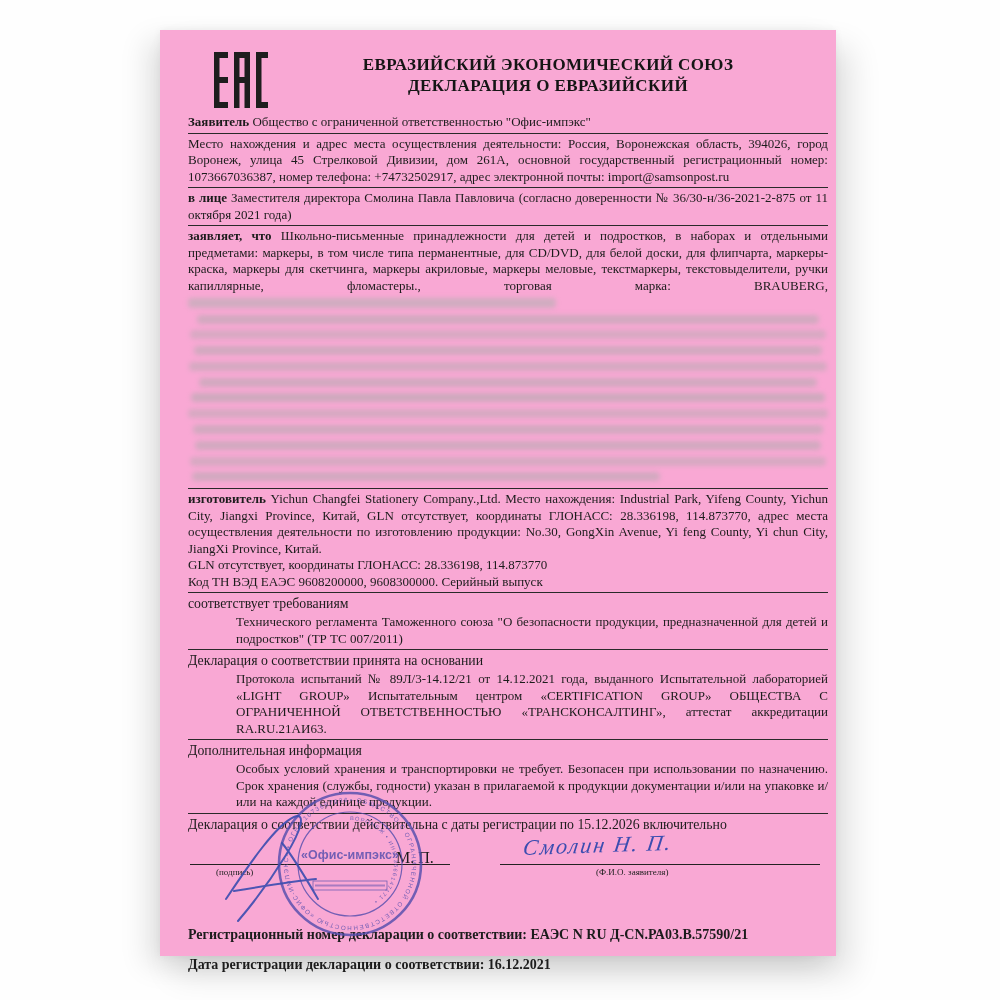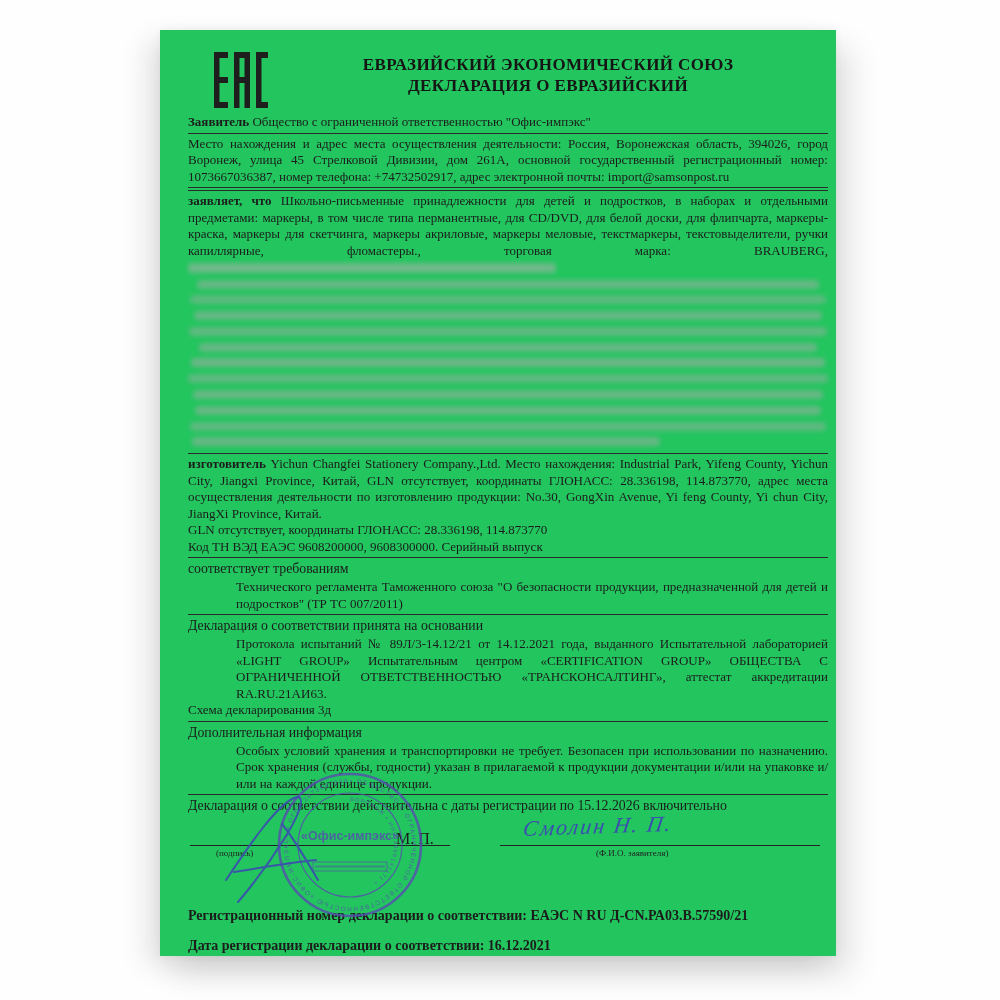"ЕВРАЗИЙСКИЙ ЭКОНОМИЧЕСКИЙ СОЮЗ" .sheet { background: #22c55e -> #f9a8d4 }
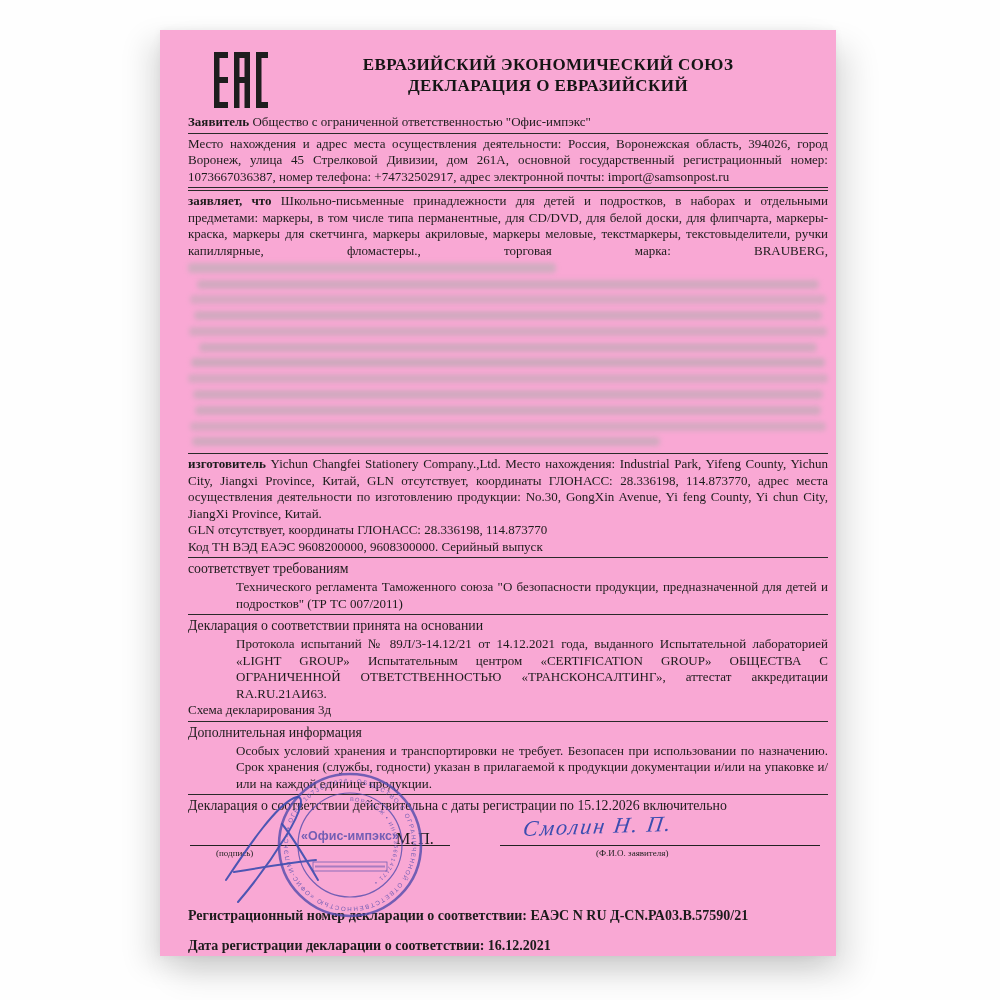"в лице Заместителя директора Смолина" p.para { html: none -> <p><b>в лице</b> <span>Заместителя директора Смолина Павла Павловича (согласно доверенности № 36/30-н/36-2021-2-875 от 11 октября 2021 года)</span></p> }
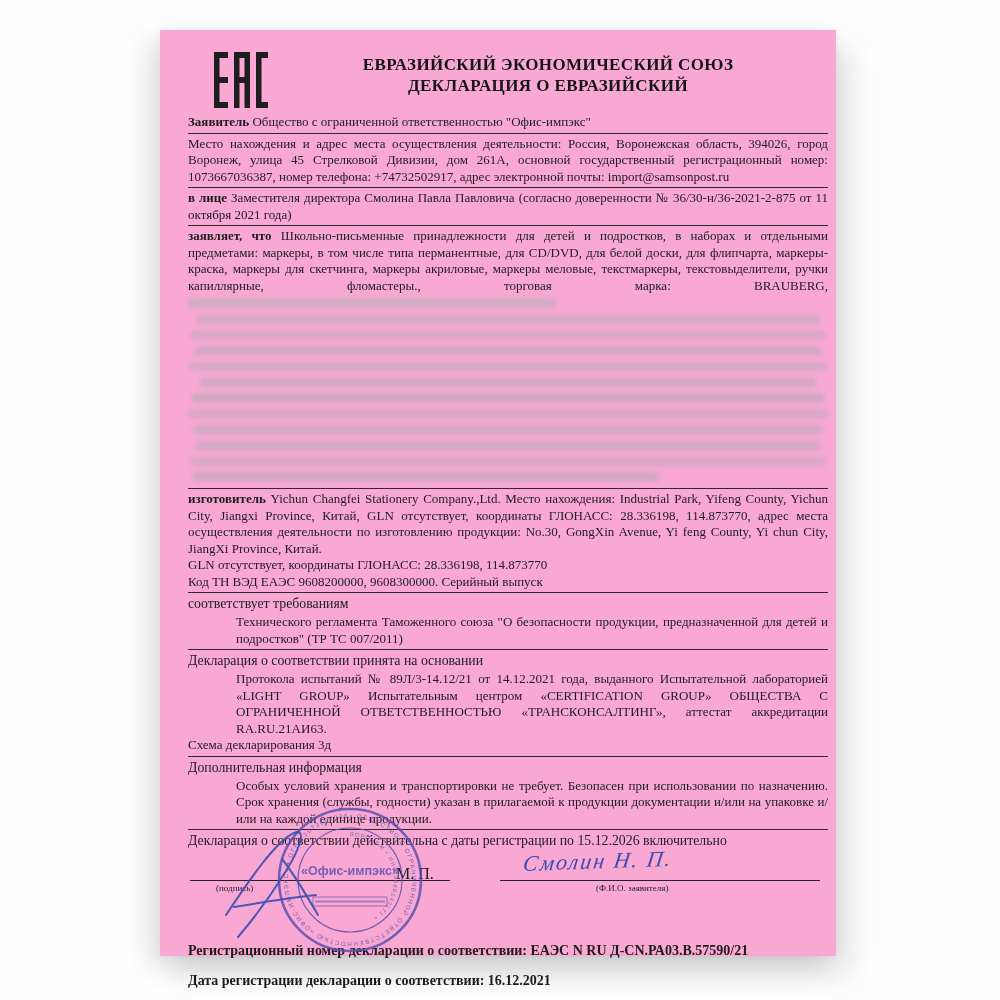"Схема декларирования 3д" p.para { html: <p>Схема декларирования 3д</p> -> none }
